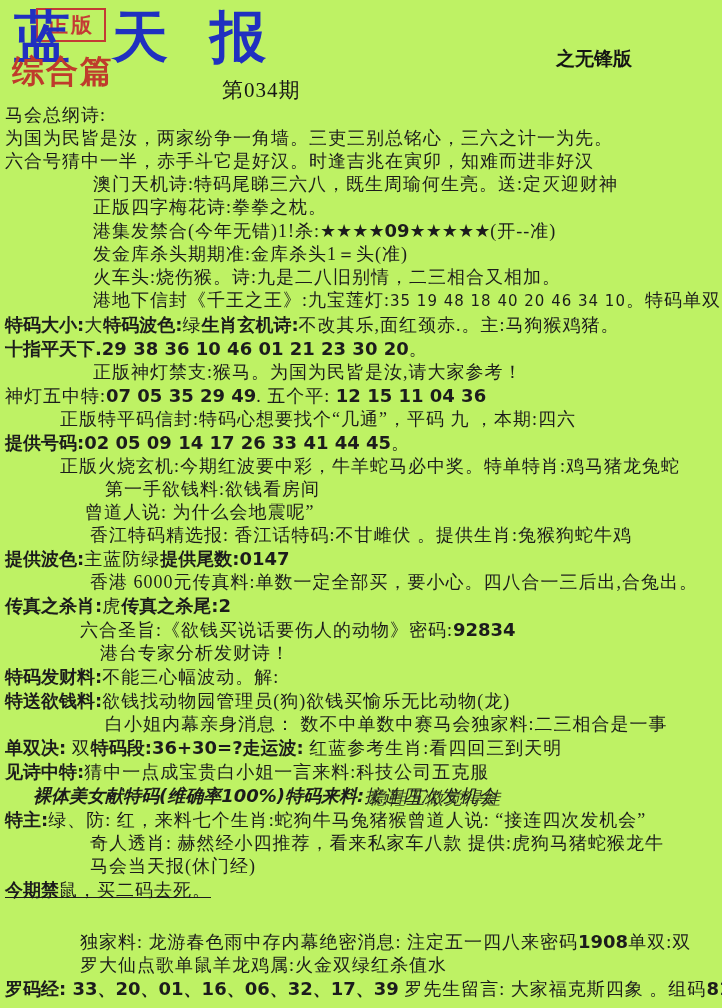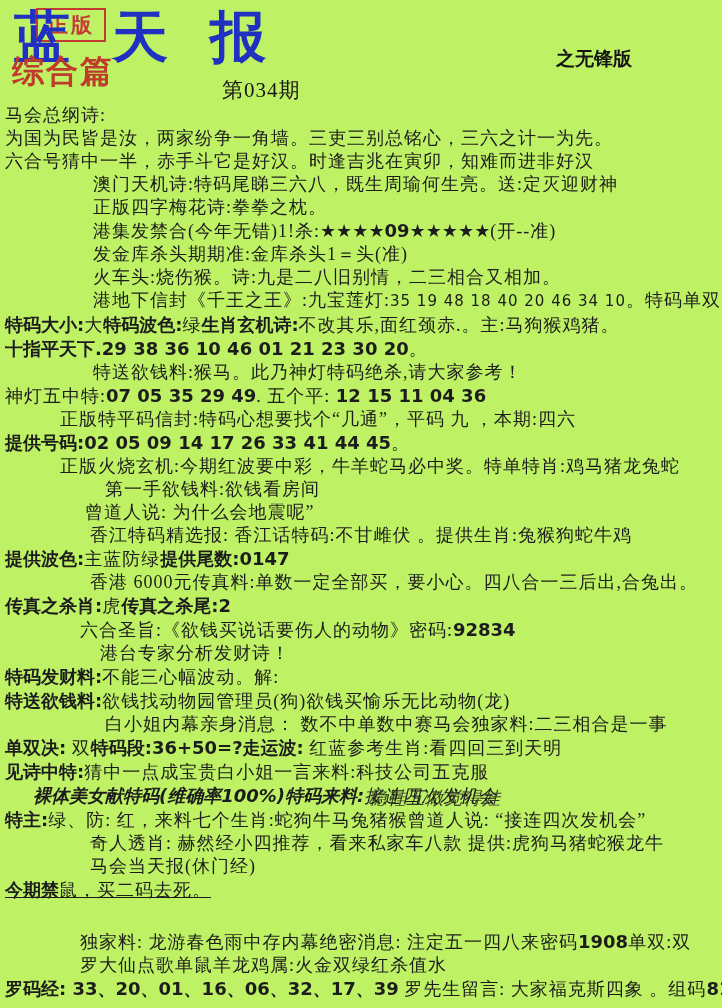"特送欲钱料:猴马。此乃神灯特码绝杀,请大家参考！" span { text: 特送欲钱料:猴马。此乃神灯特码绝杀 -> 正版神灯禁支:猴马。为国为民皆是汝 }
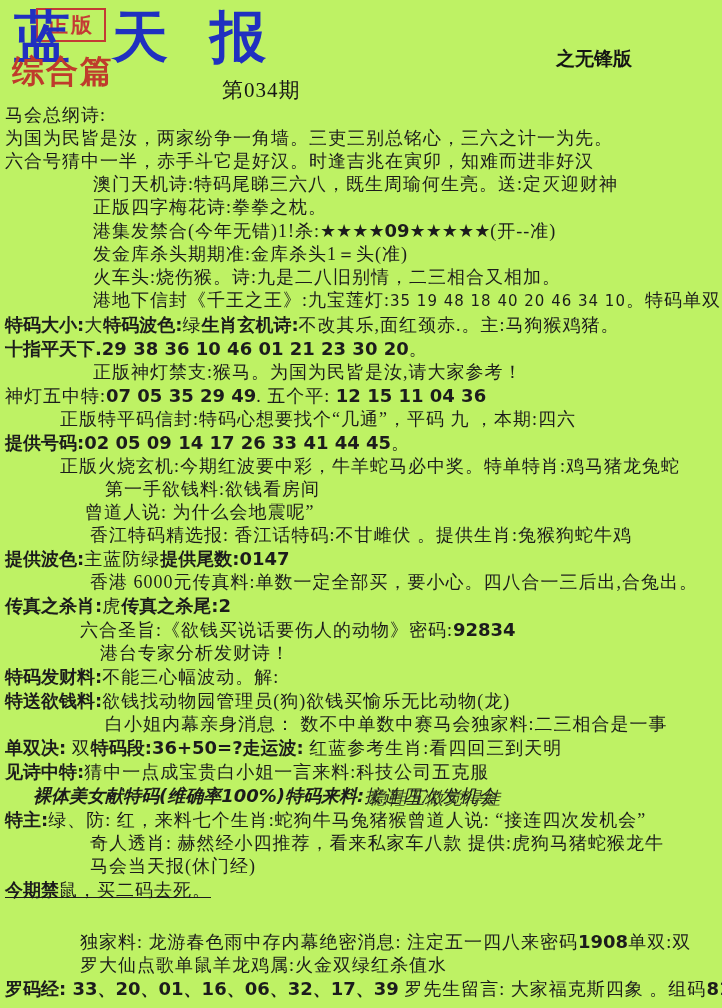"36+50=?" span.b { text: 36+50 -> 36+30 }
